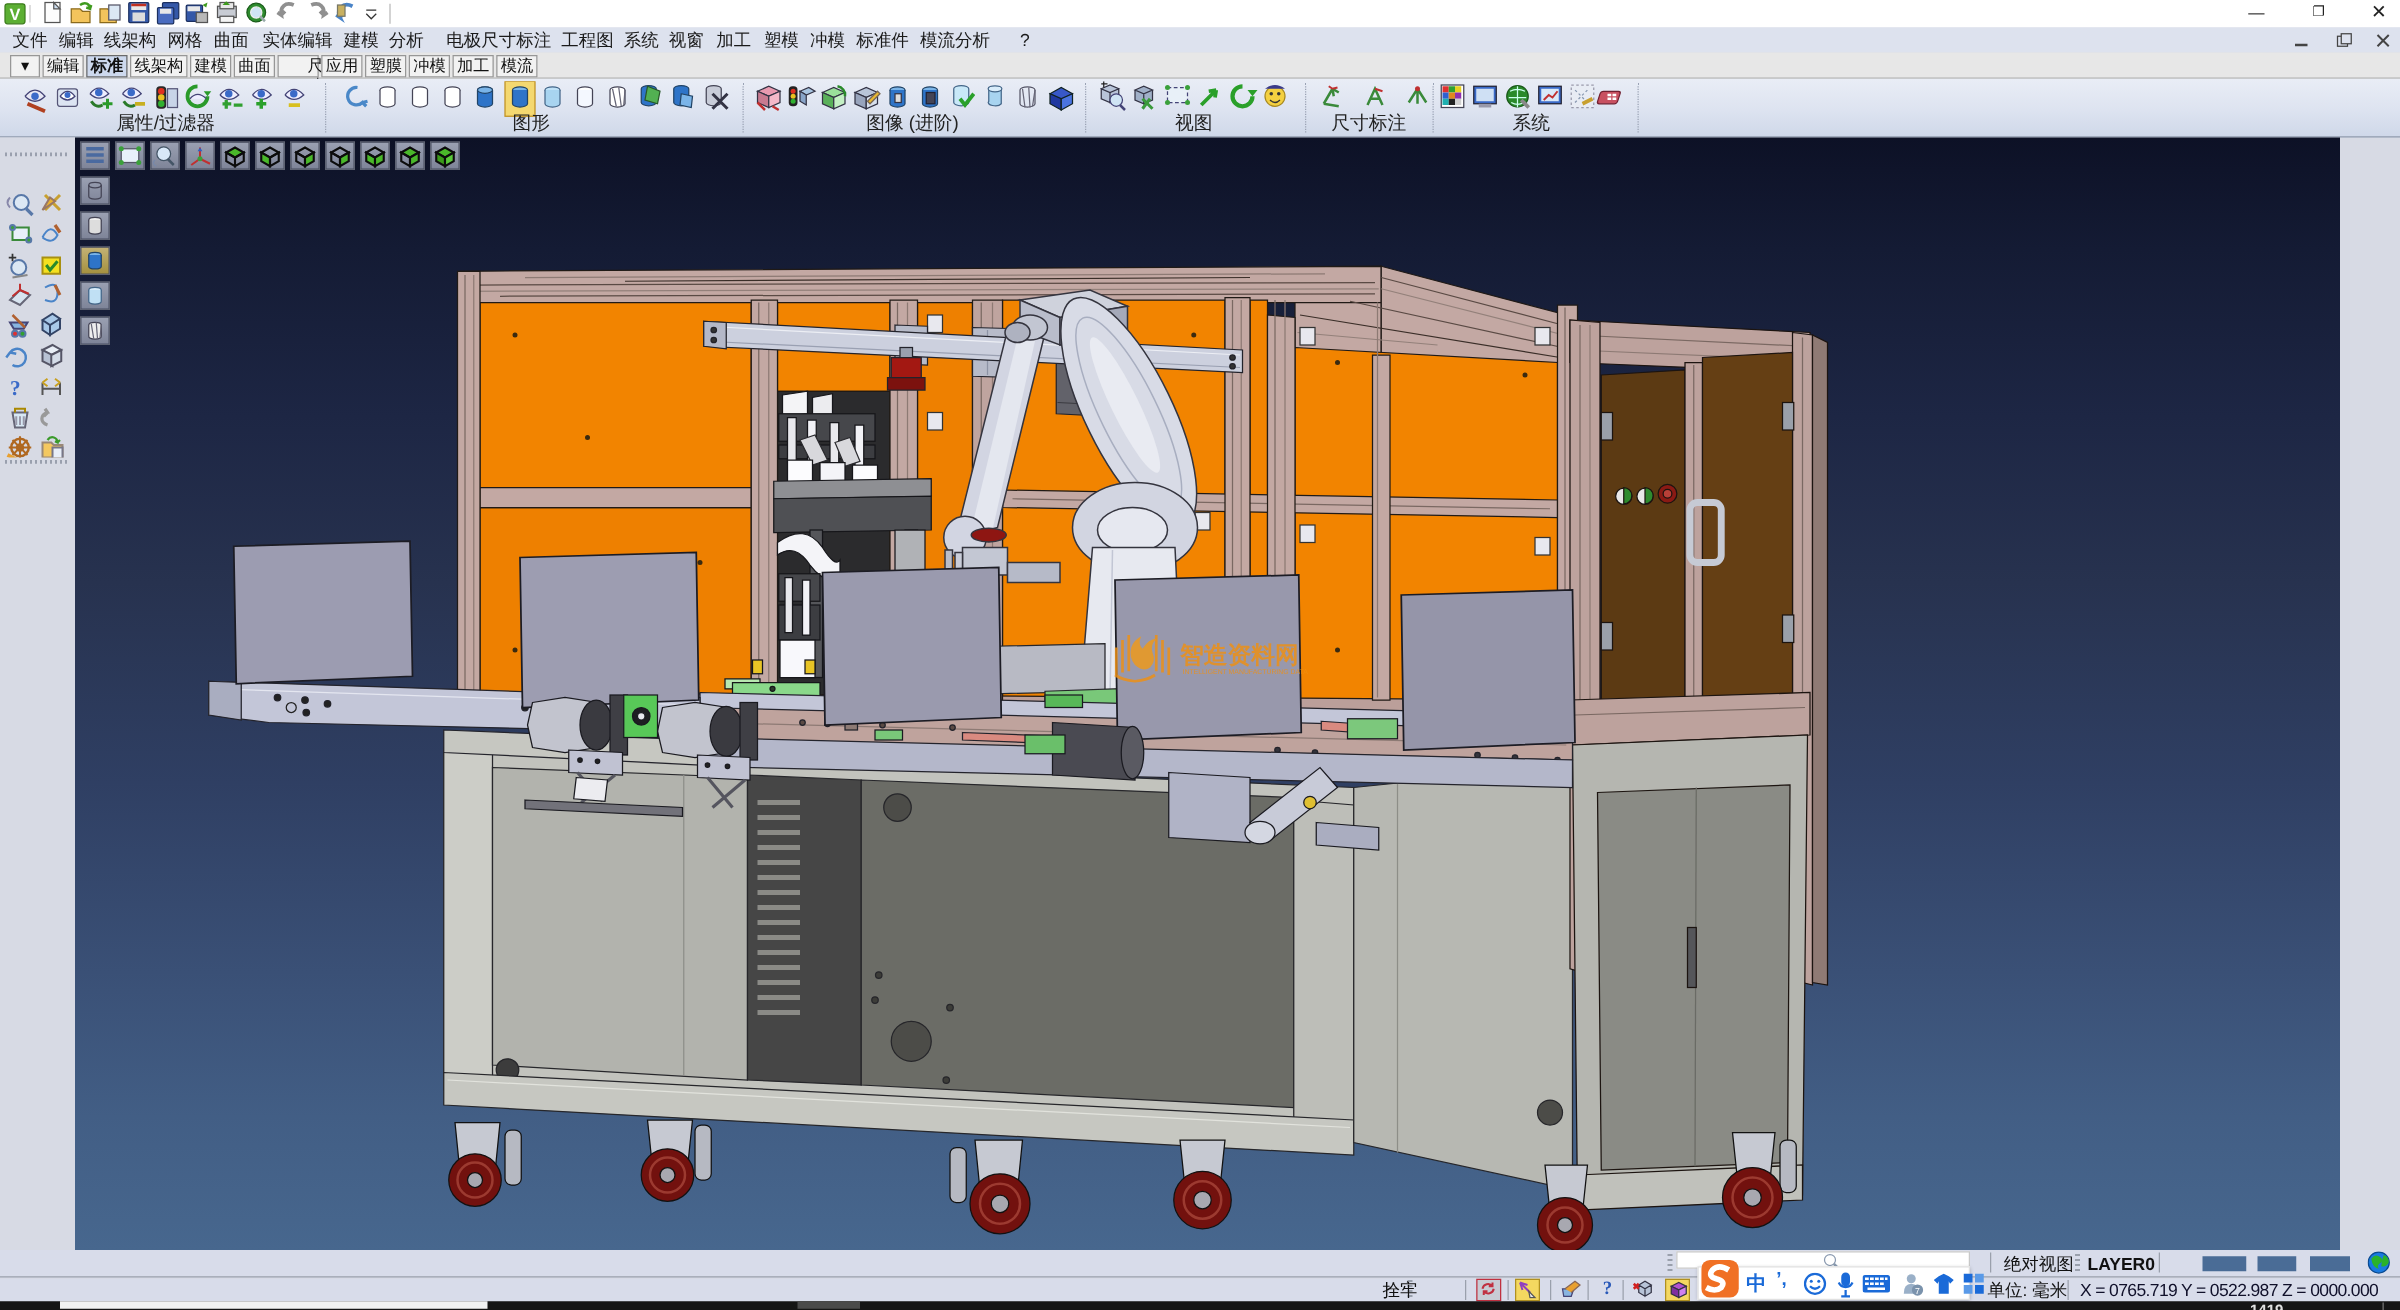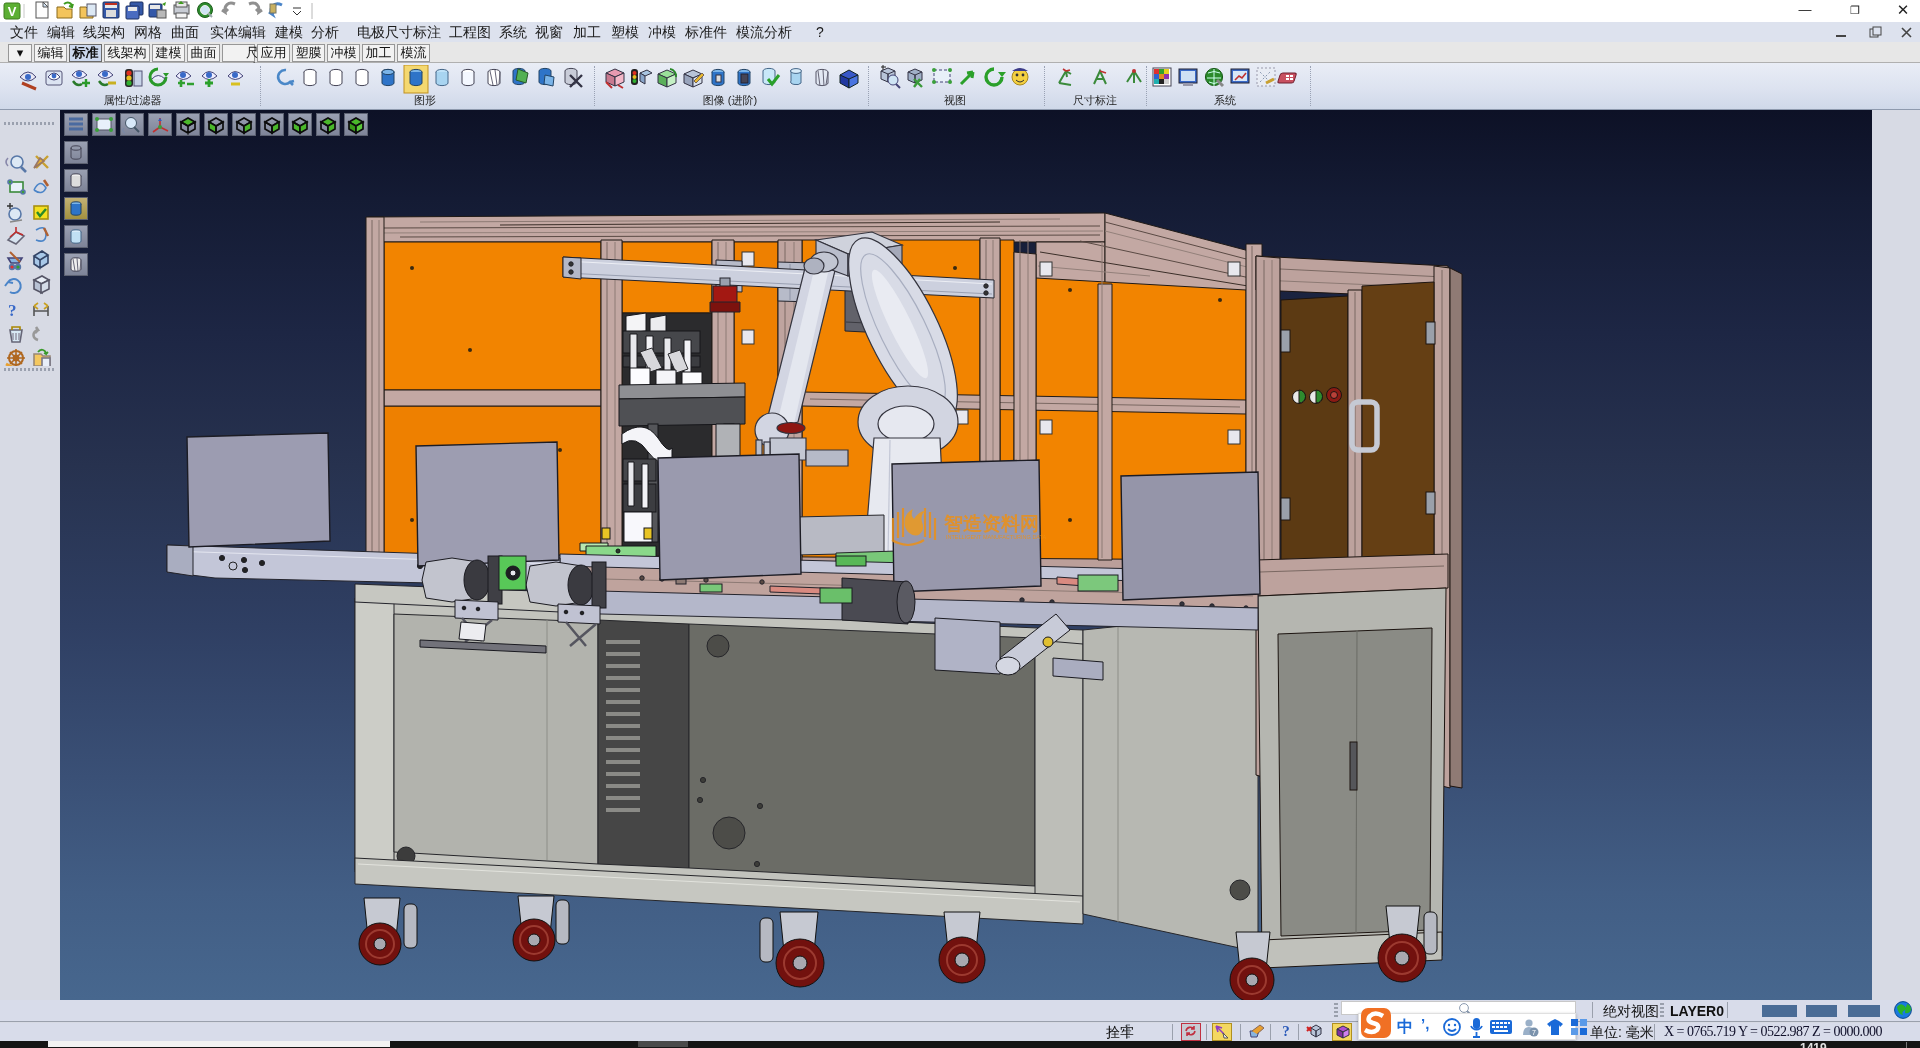"属性/过滤器" .rlabel { font-size: 11px -> 15px }
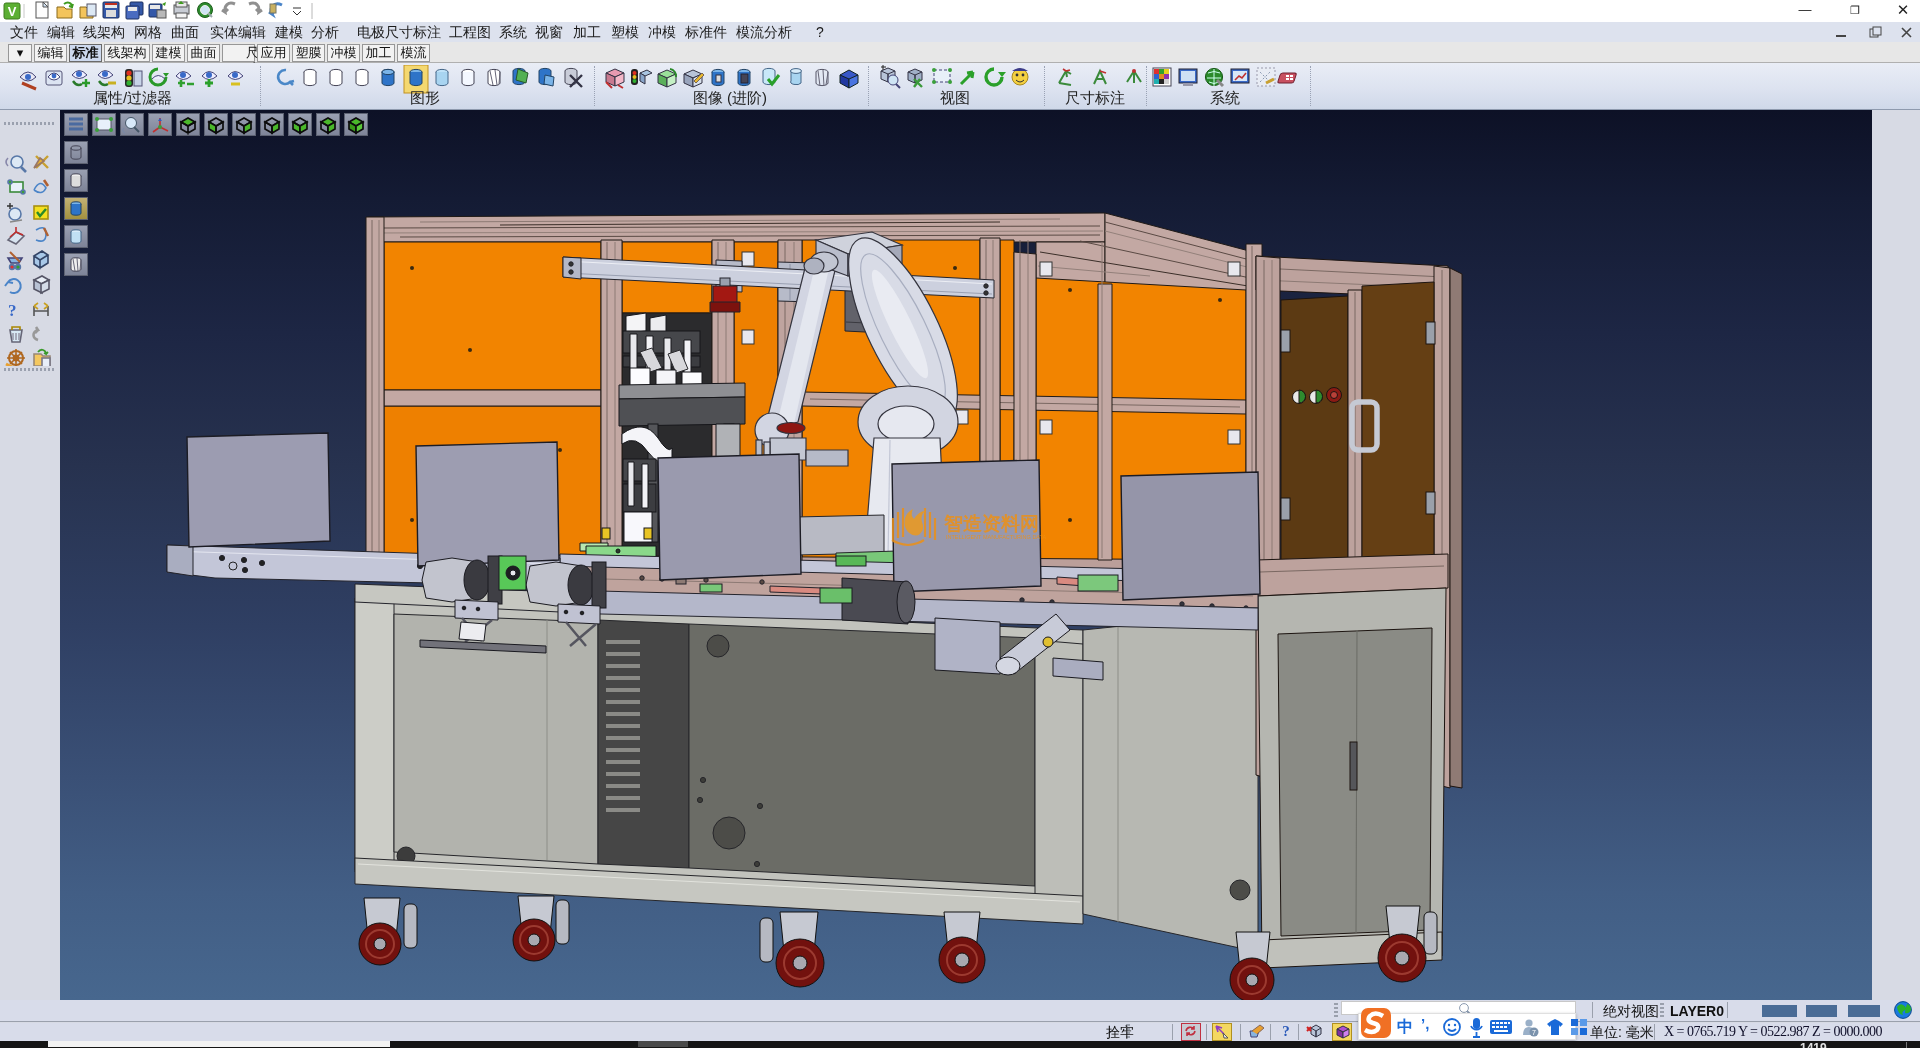"X = 0765.719 Y =" div.abs { font-family: Liberation Serif, serif -> none }
